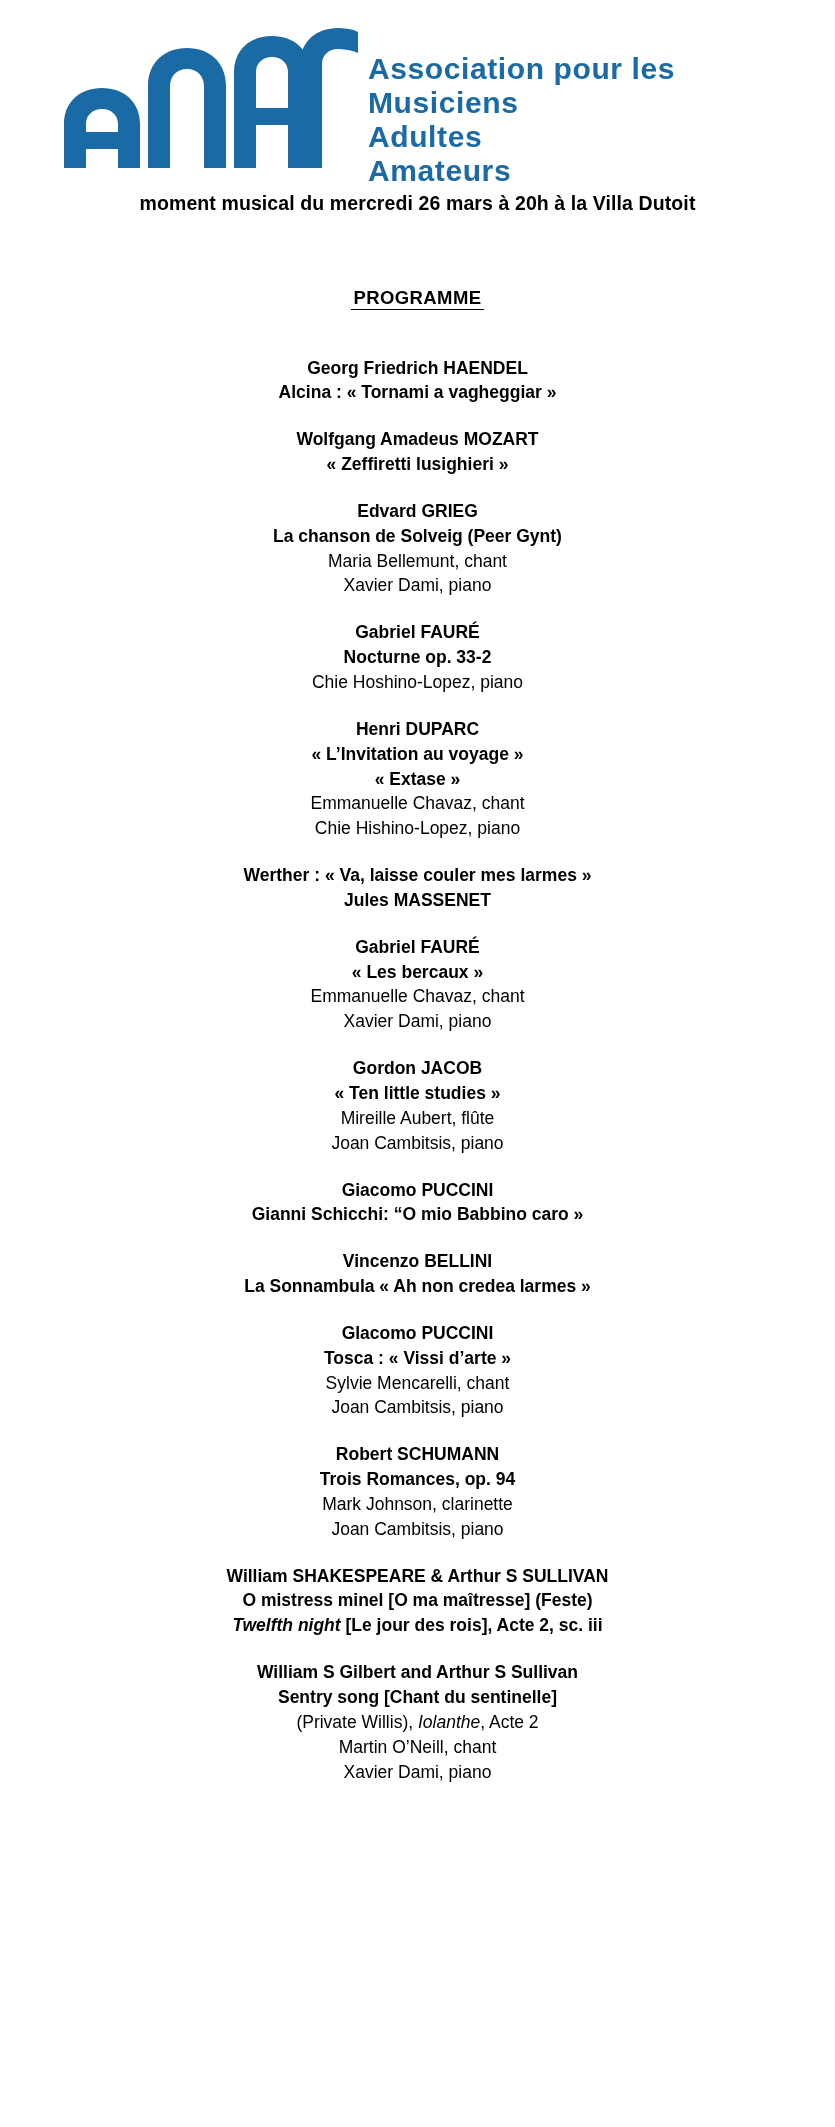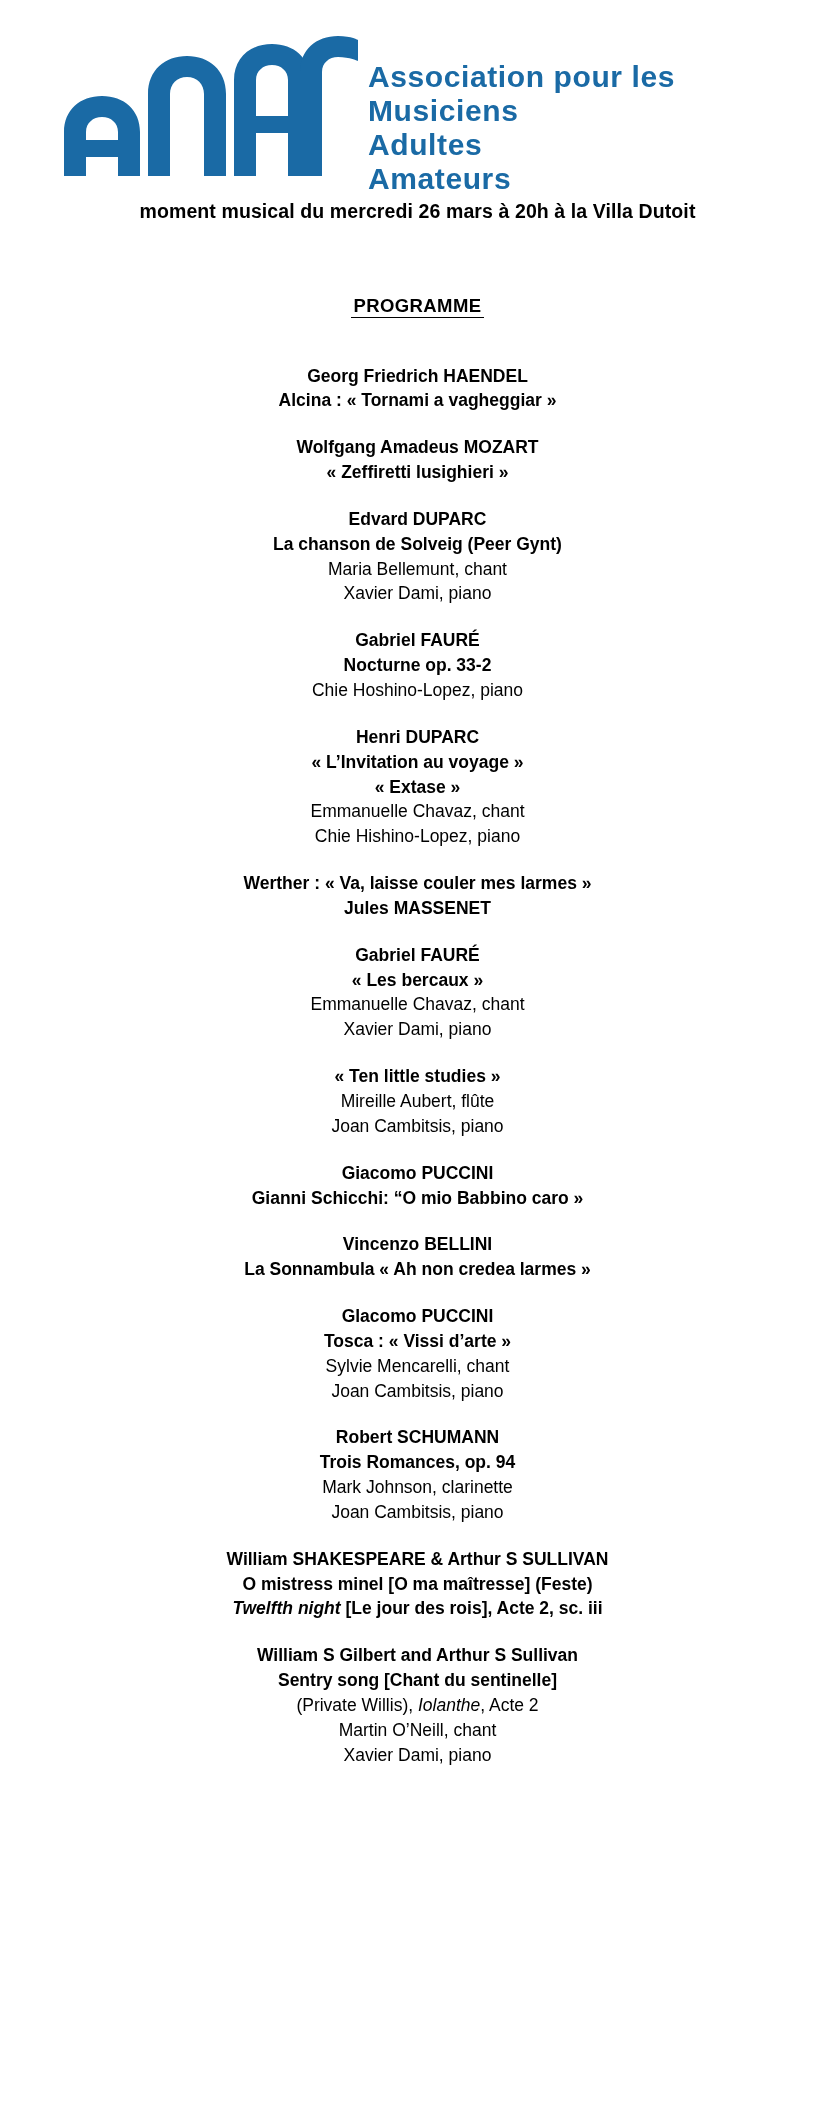"Association pour les" .header { padding-top: 34px -> 26px }
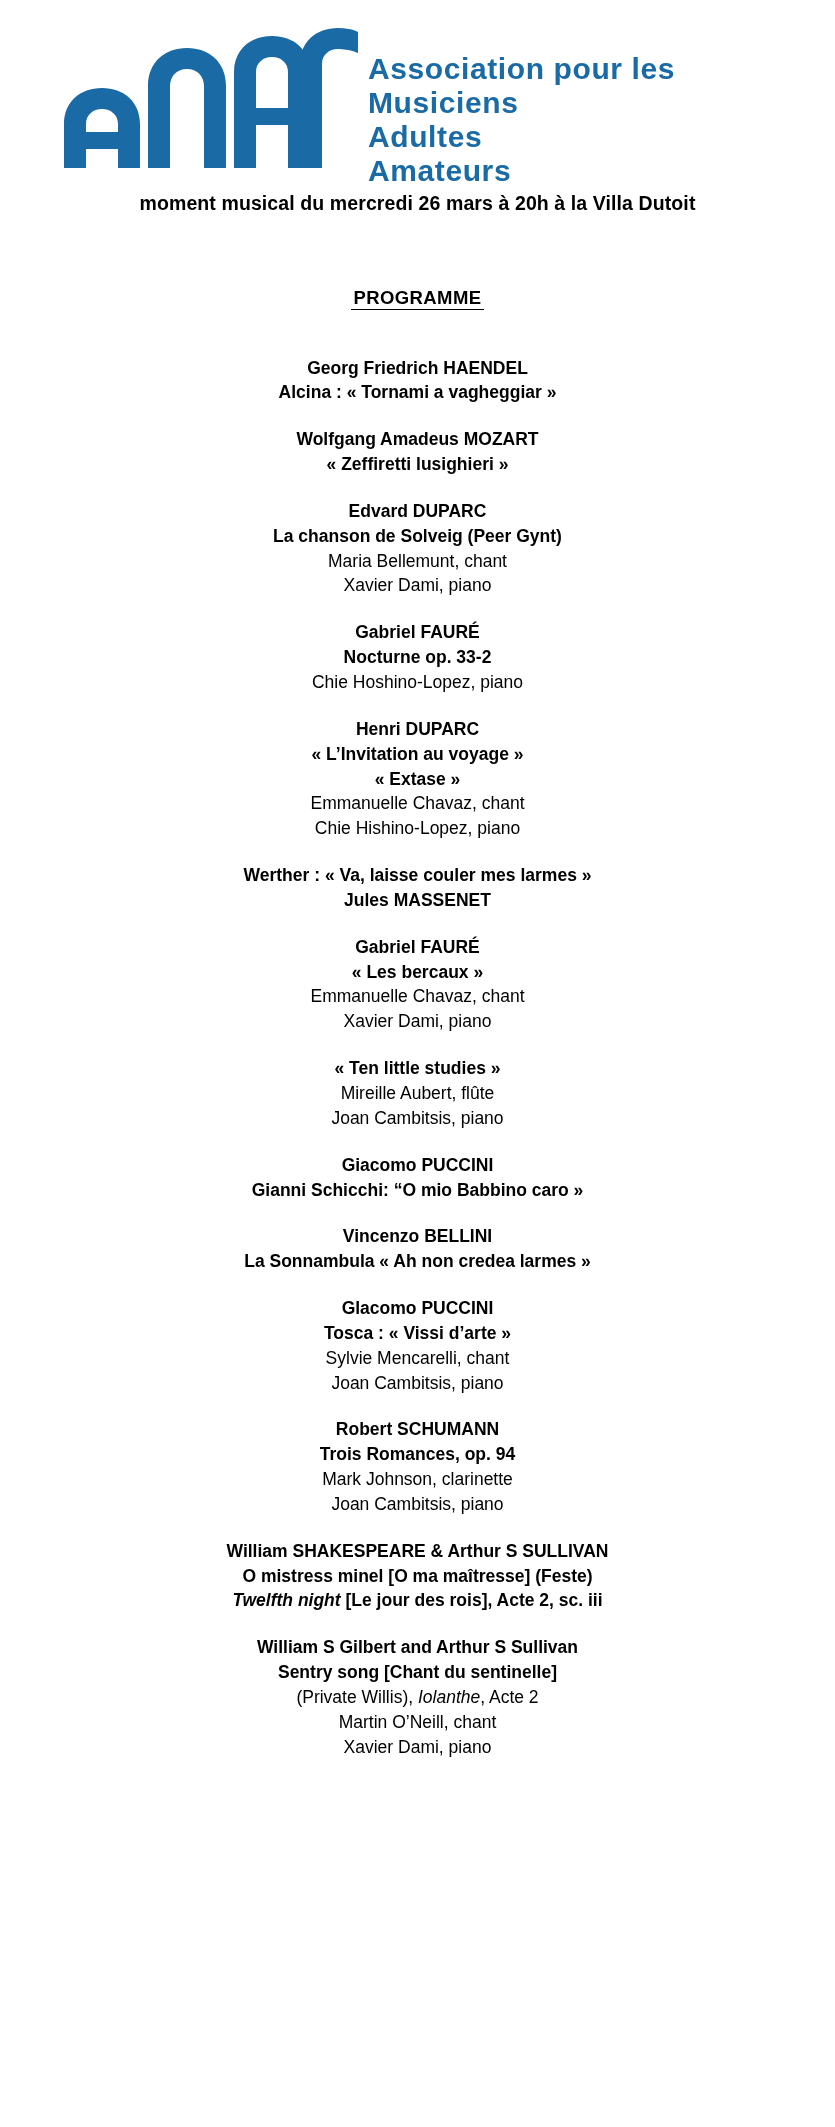"Edvard DUPARC" div.line { text: DUPARC -> GRIEG }
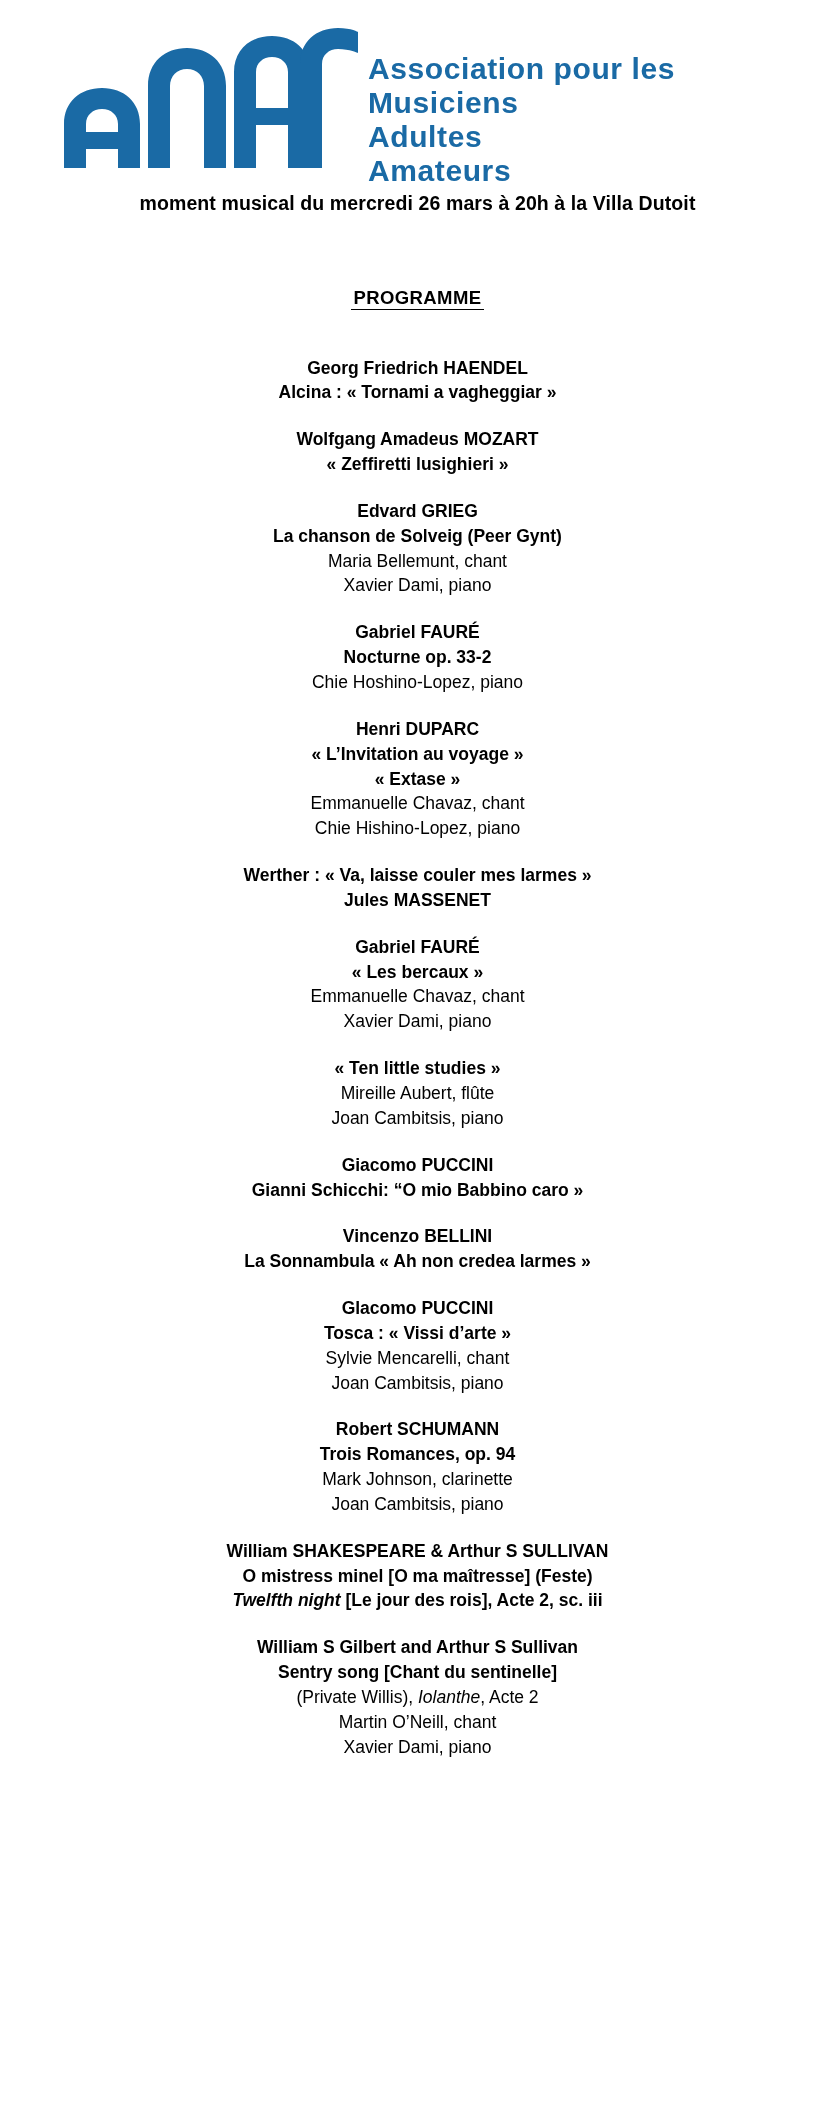"Gordon JACOB" div.line { html: none -> <div>Gordon JACOB</div> }
